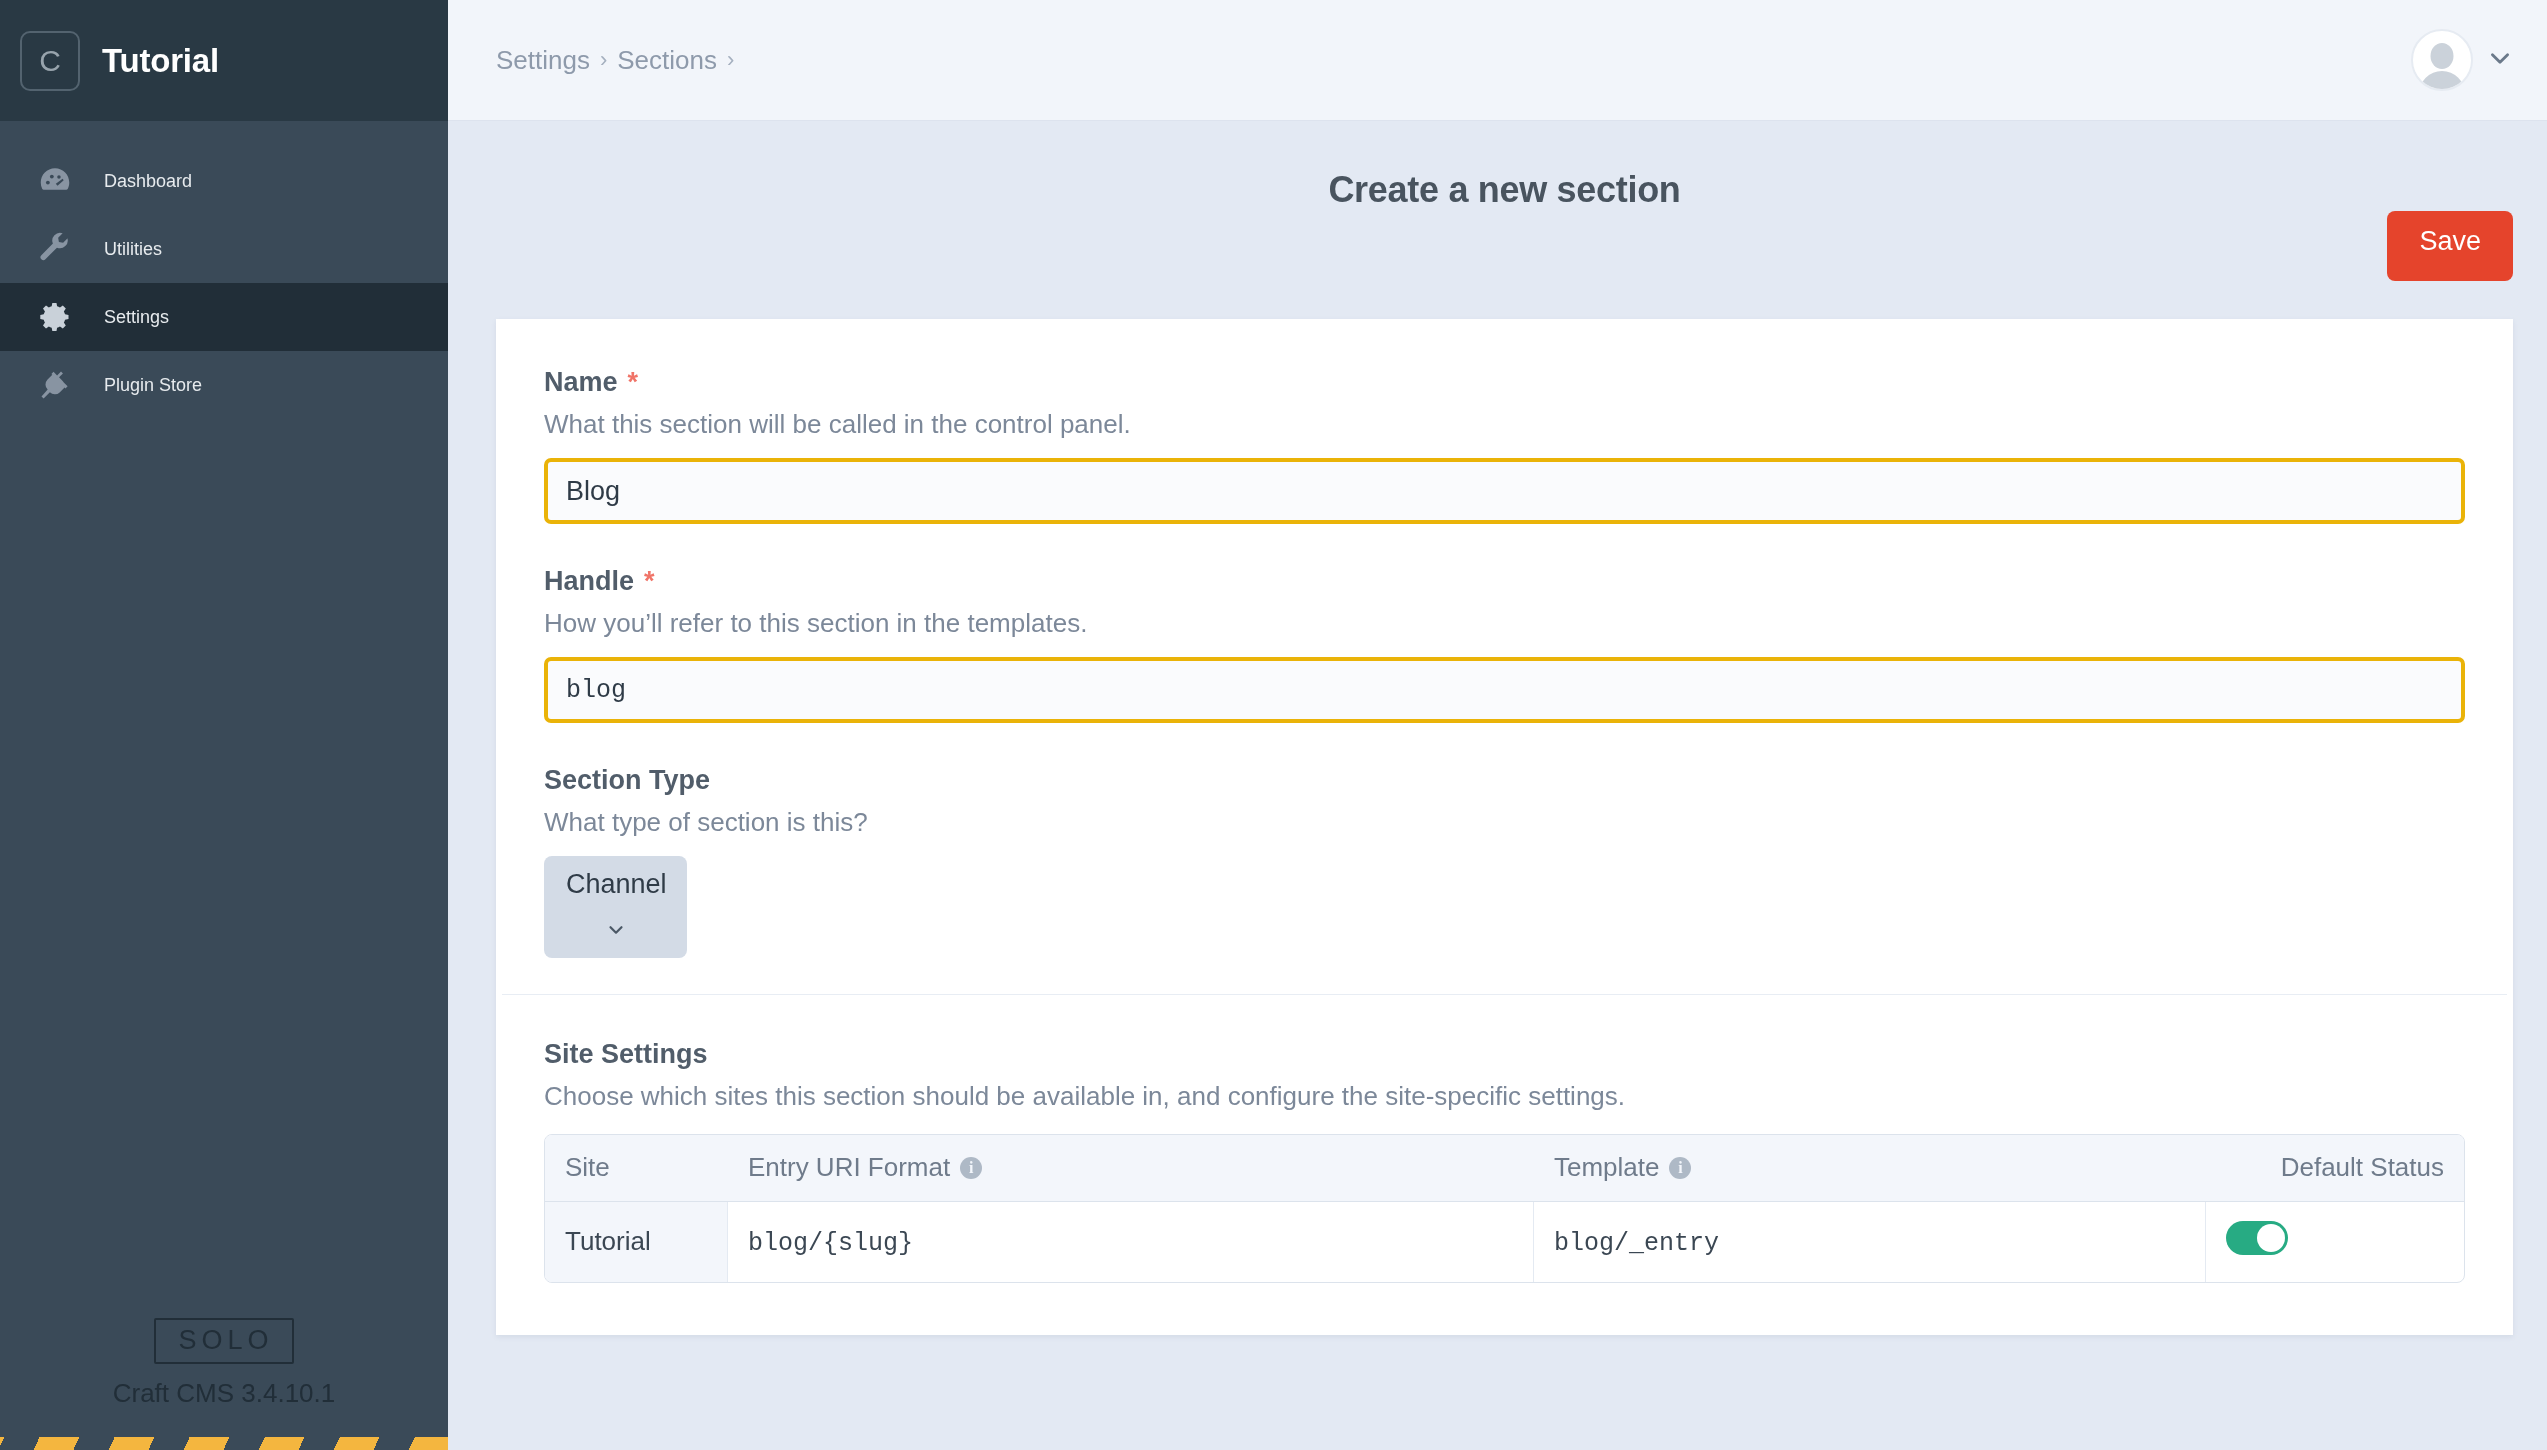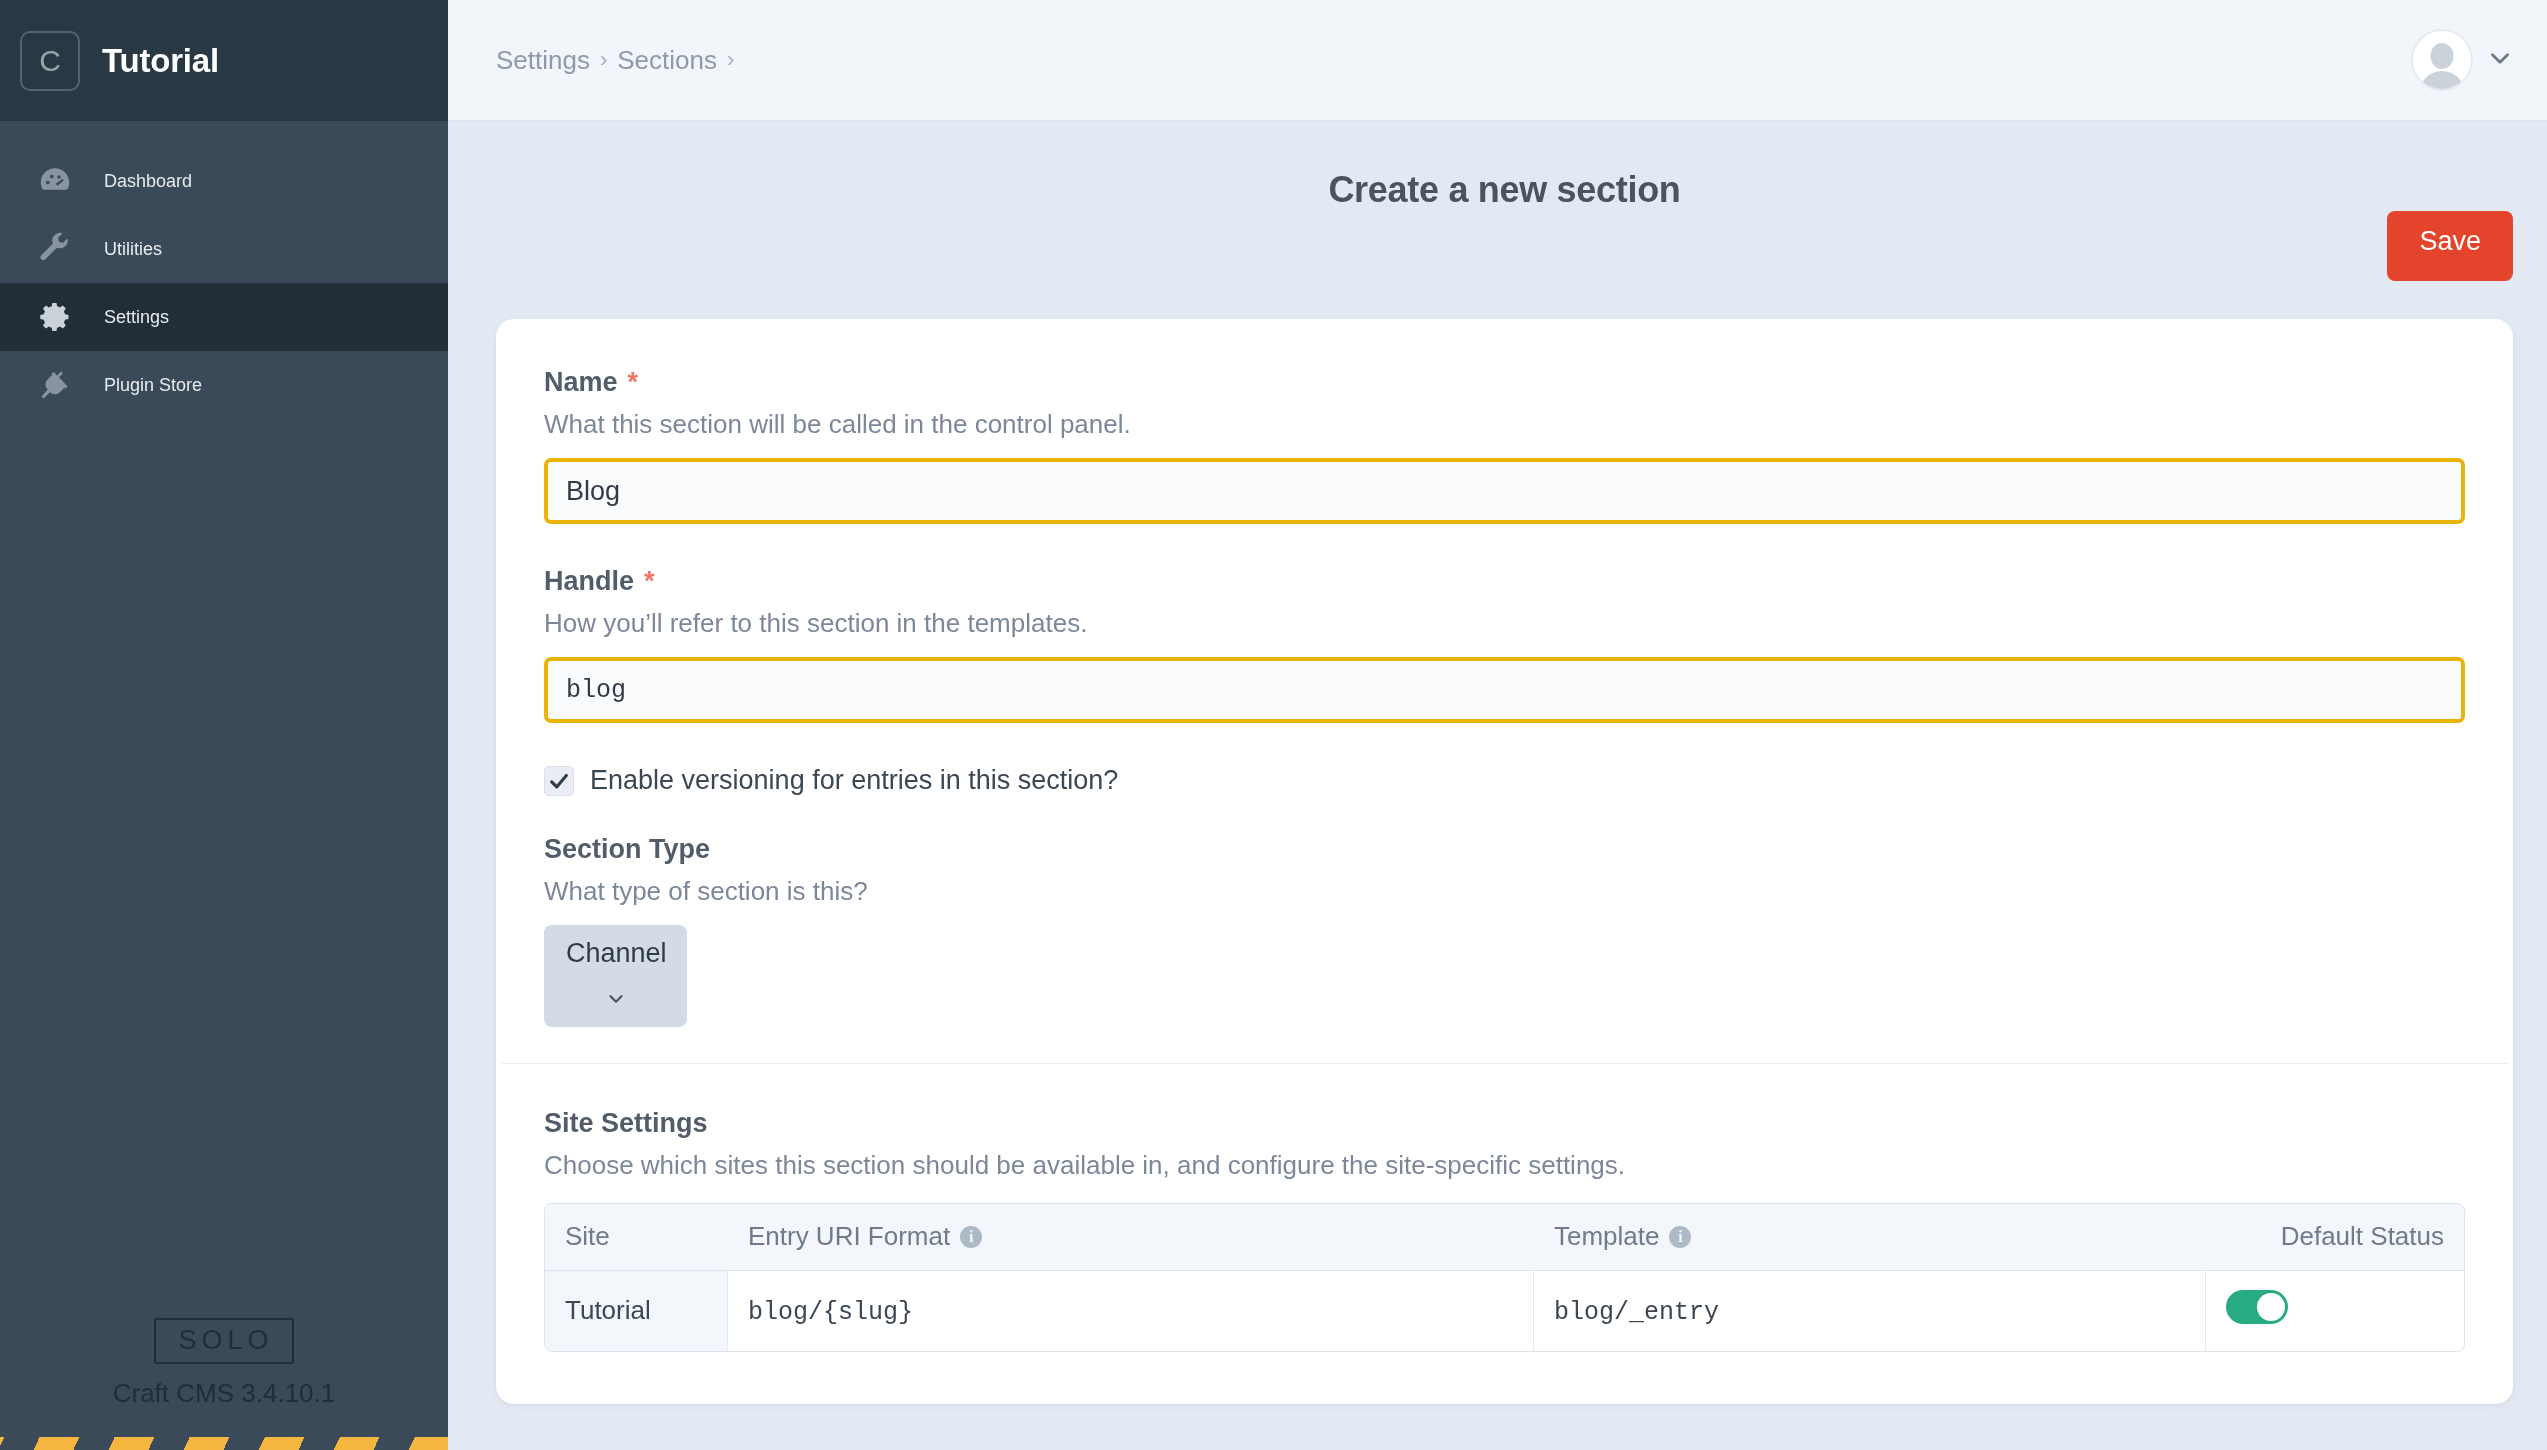"Name" .card { border-radius: 18px -> 0 }
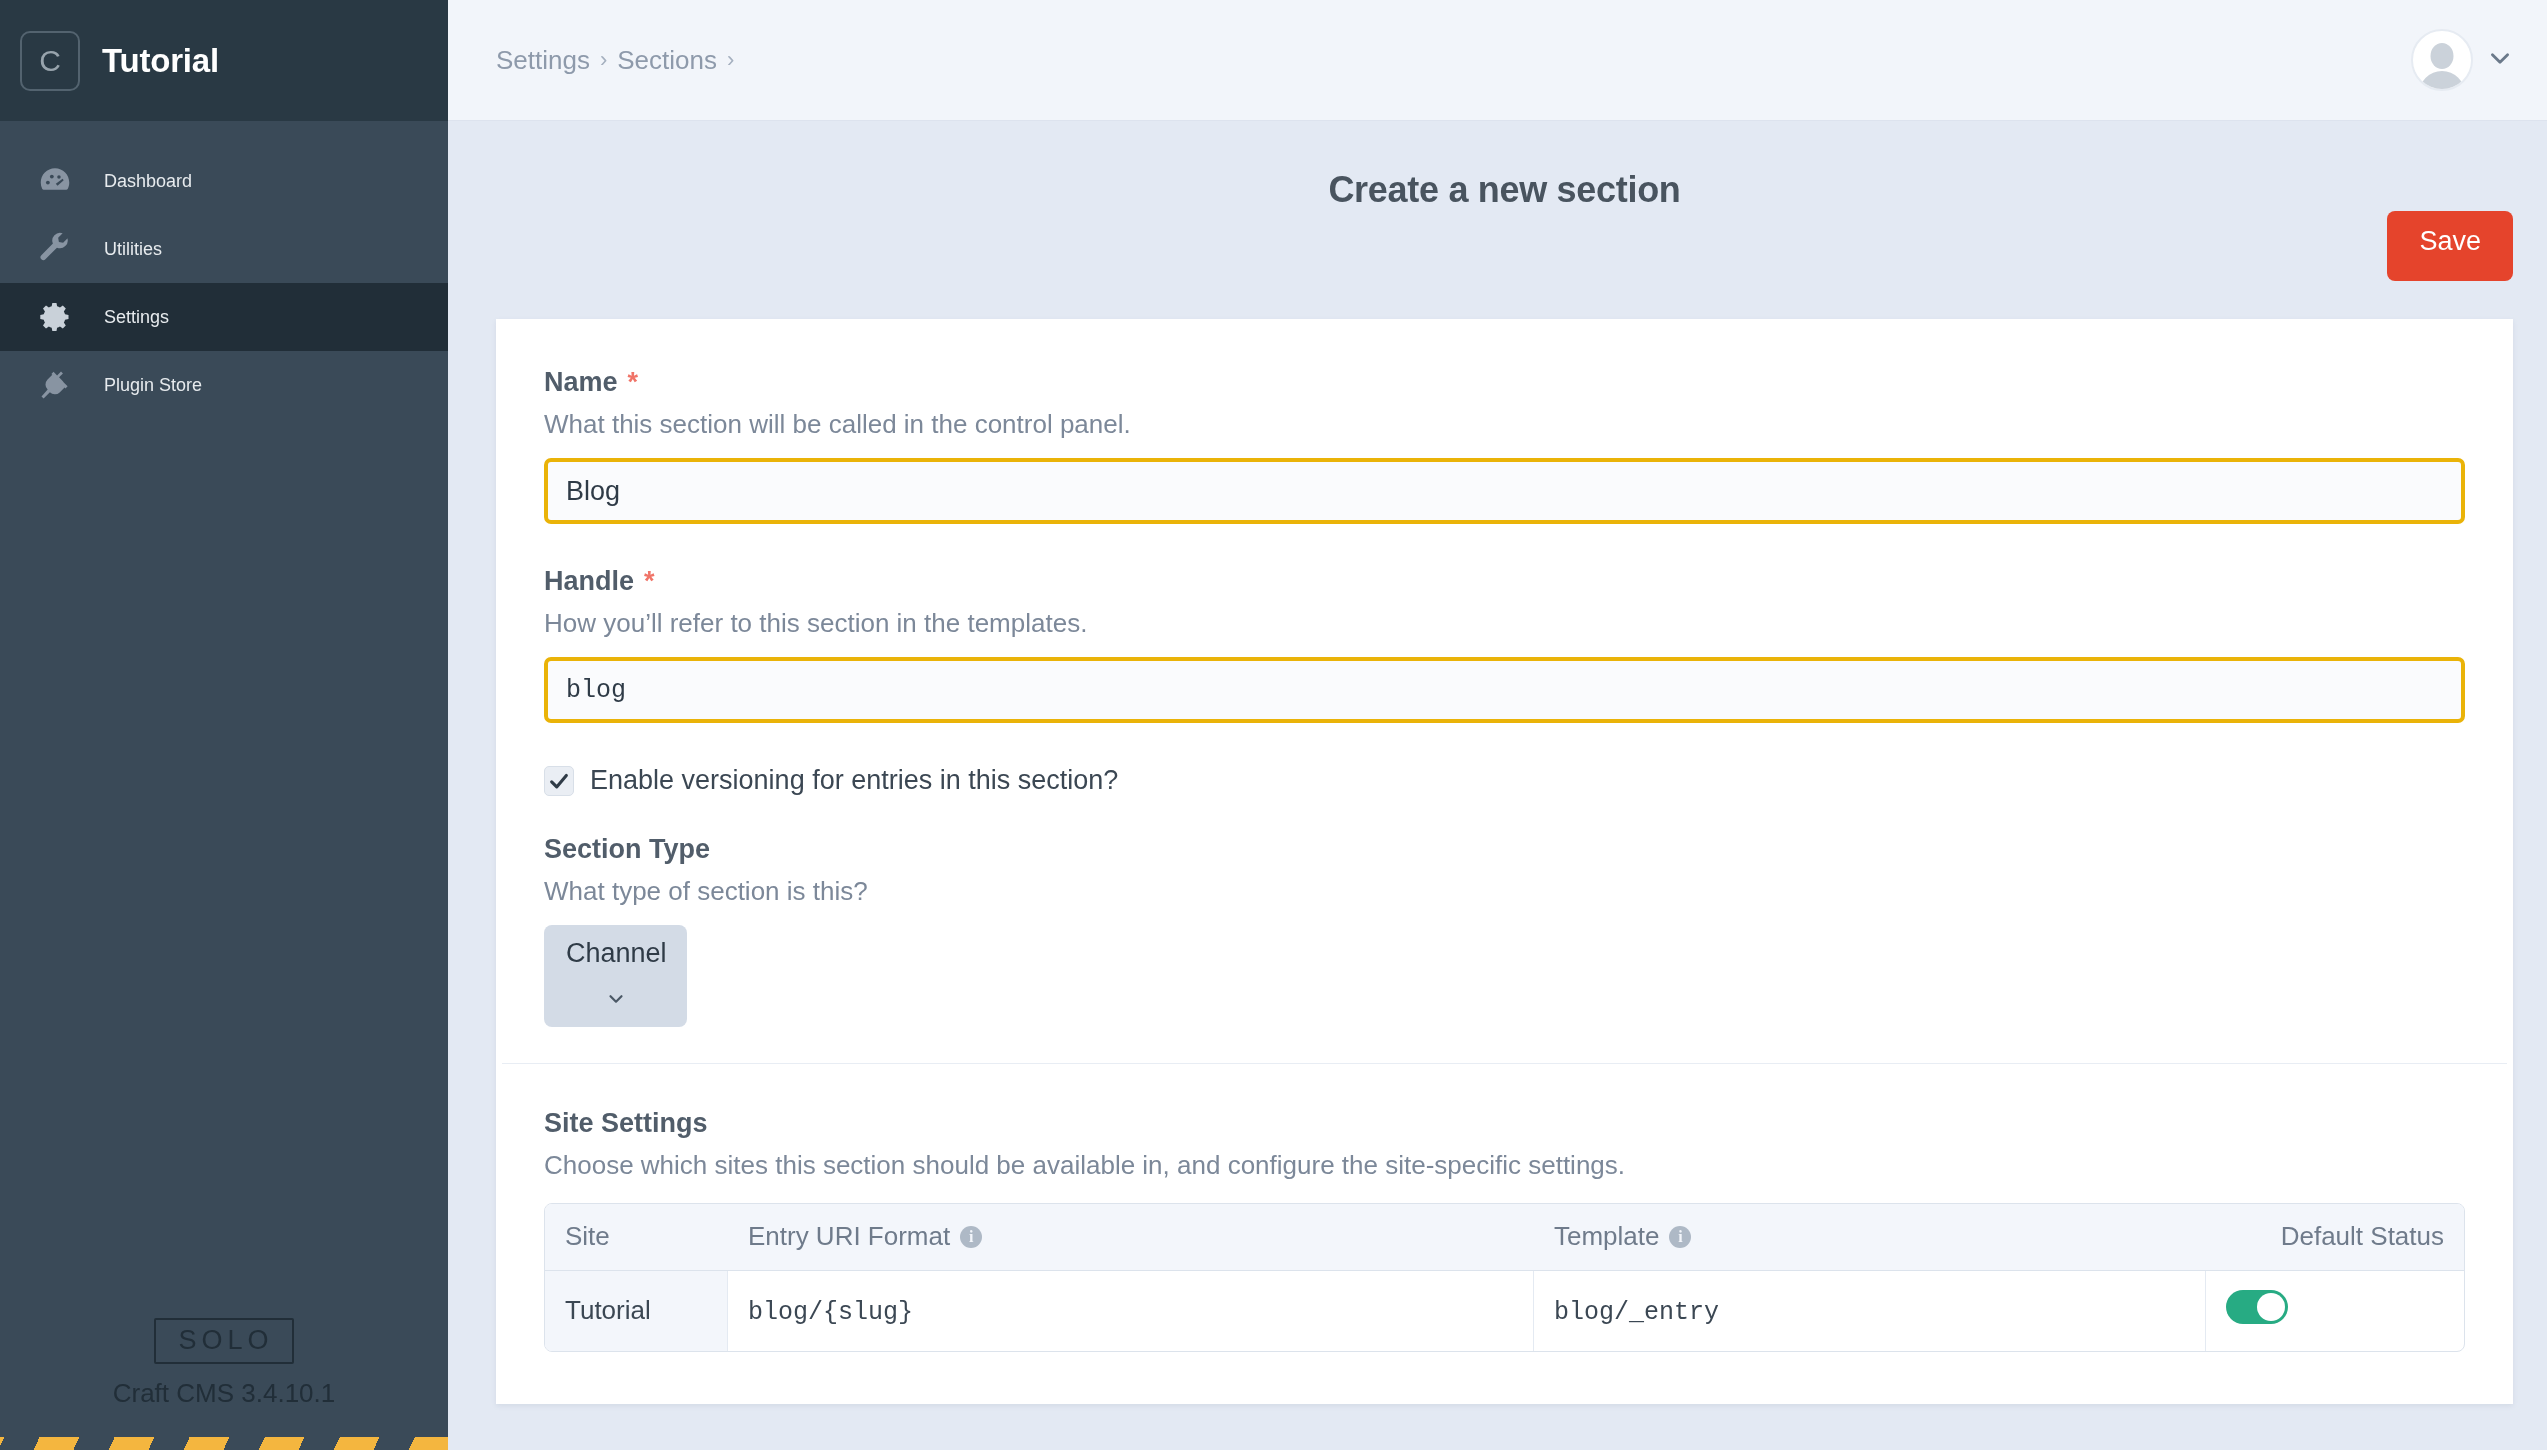"Enable versioning for entries in" div.checkbox-row { html: <div> <span> <svg> <polyline></polyline> </svg> </span> <span>Enable versioning for entries in this section?</span> </div> -> none }
